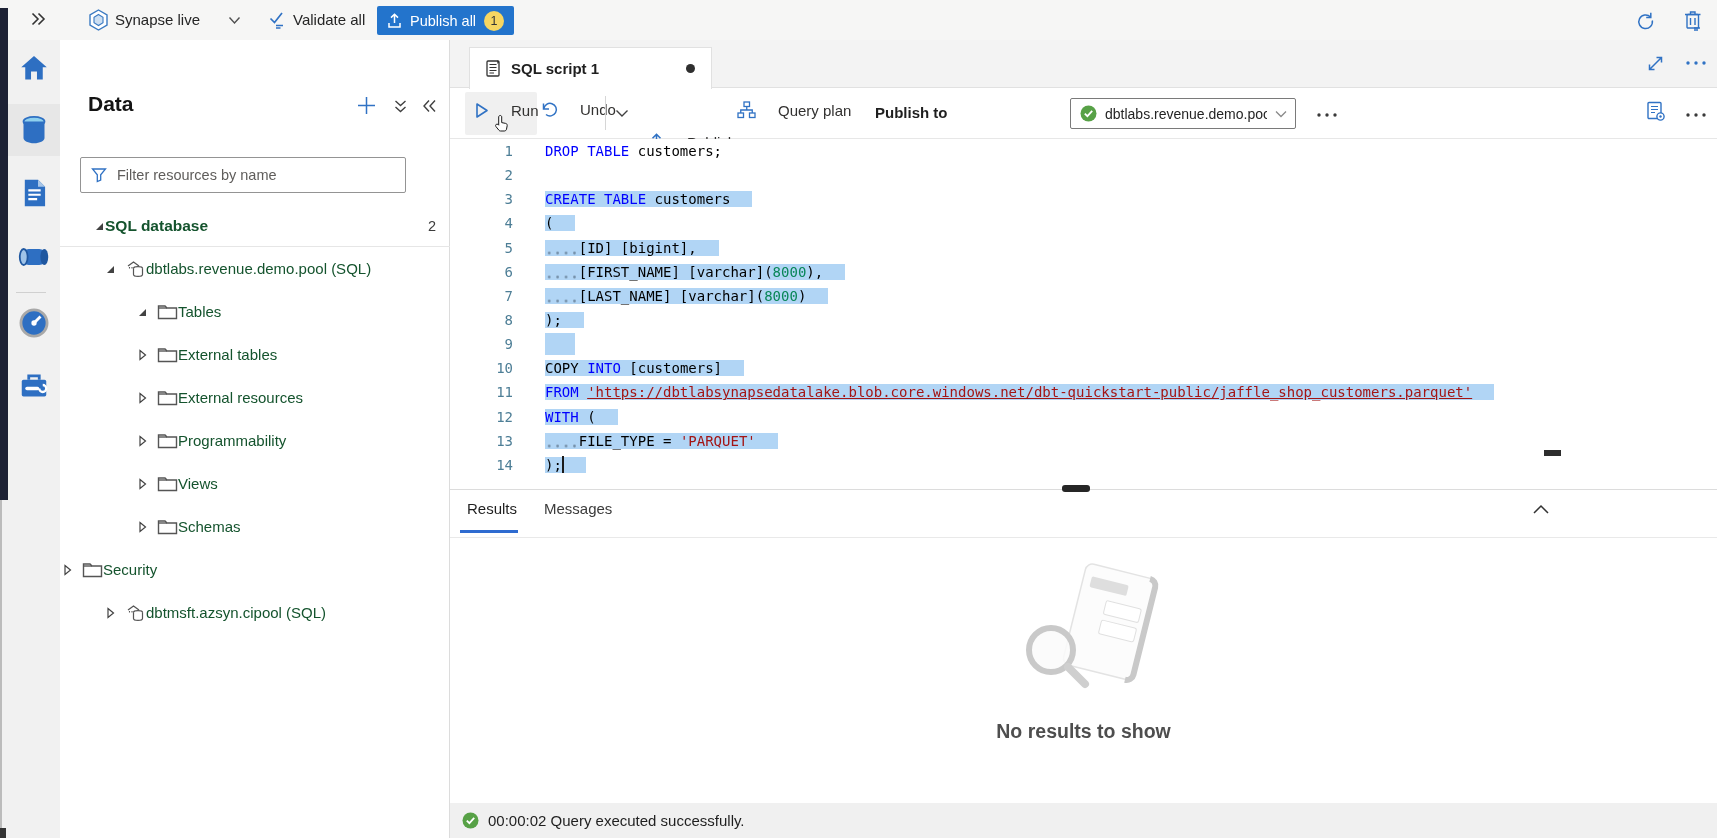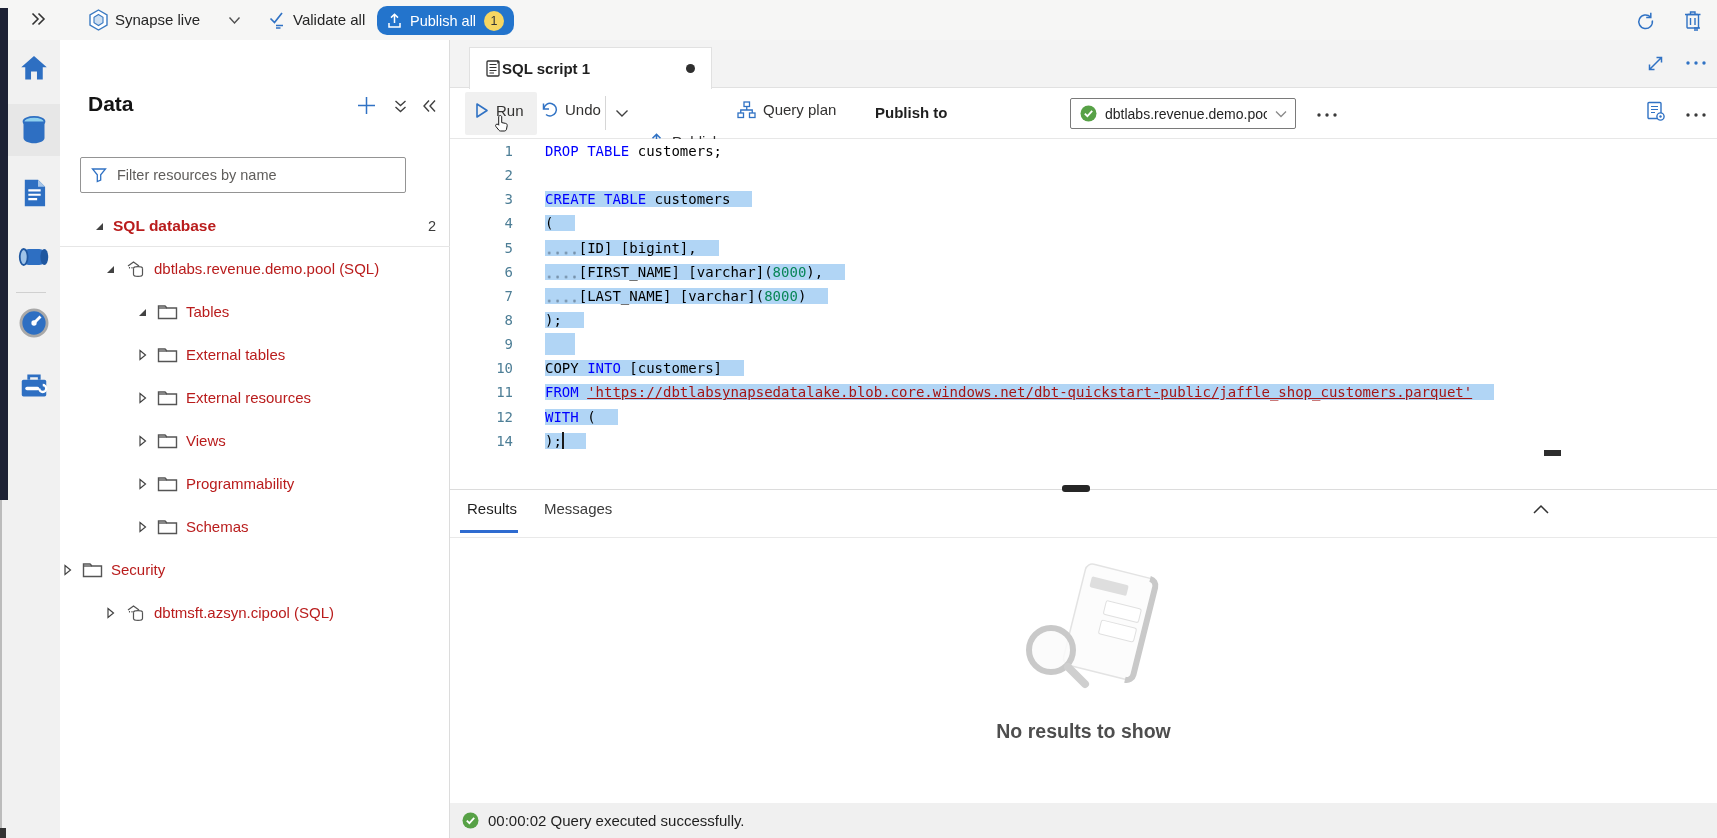"Publish all" #publish-btn { border-radius: 10px -> 2px }
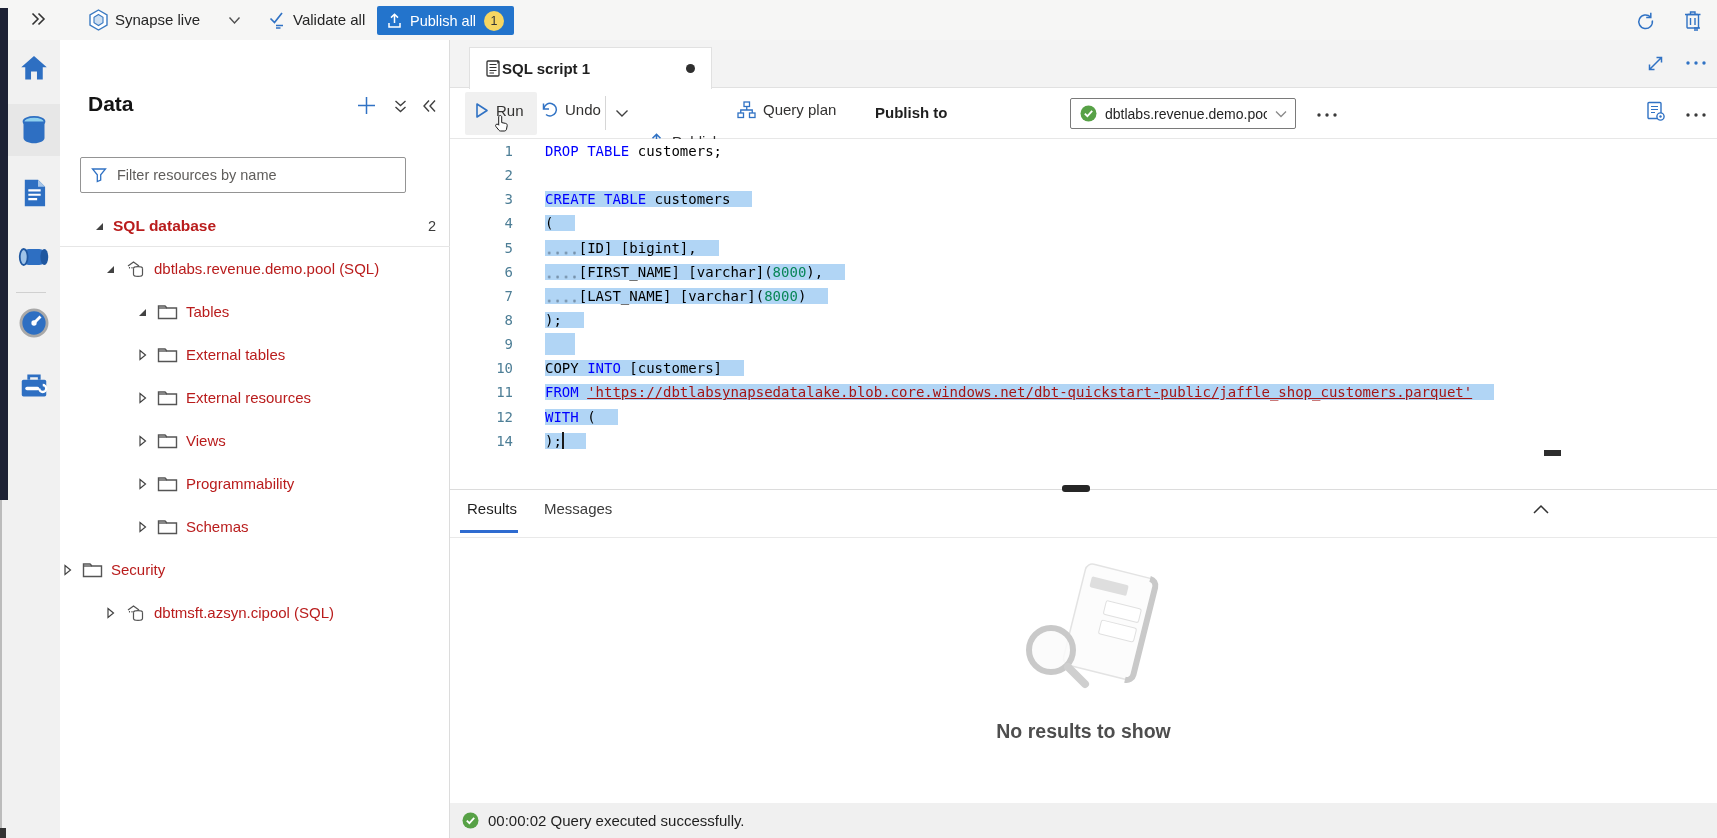"SQL script 1" #script-tab { gap: none -> 9px }
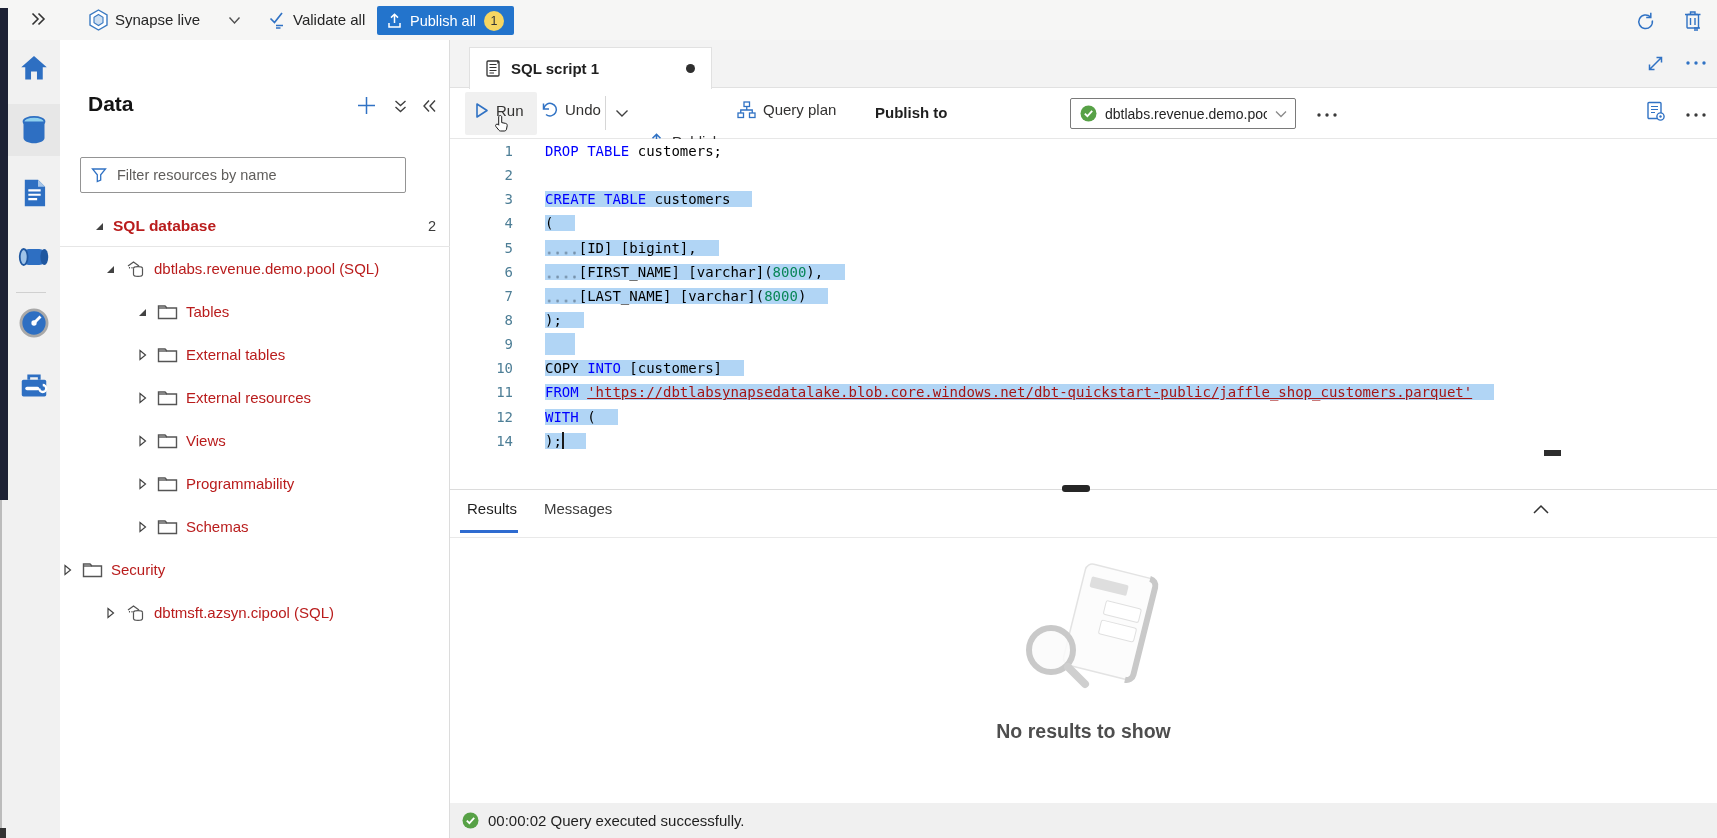"Run" .tb-item { align-items: flex-start -> flex-end; gap: 7px -> 22px }
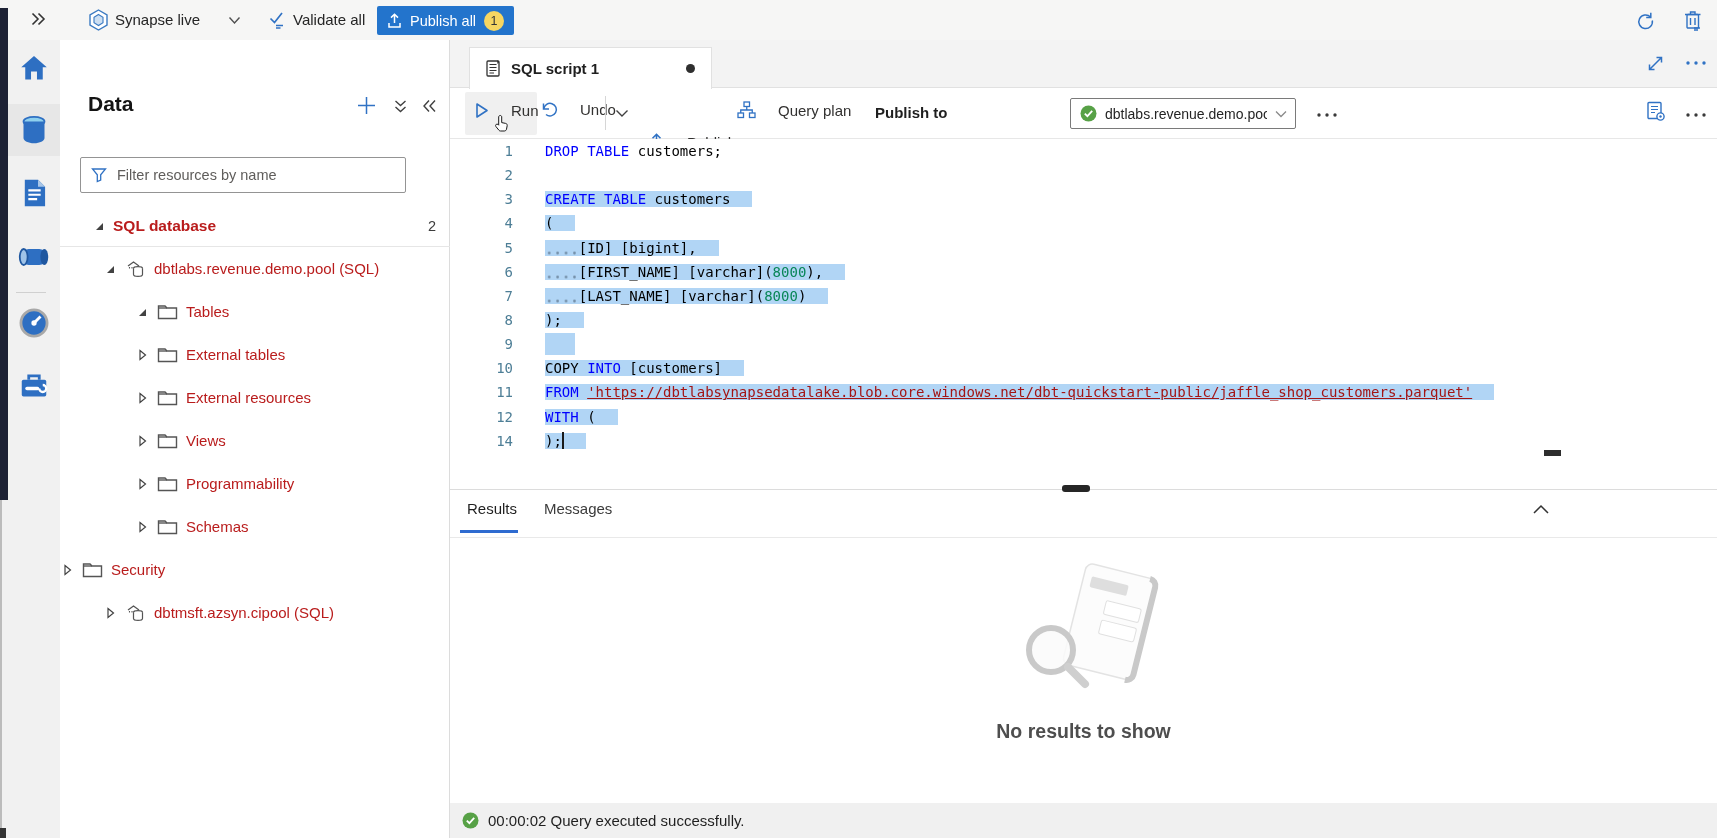"SQL database" .tree-row .lbl { color: #b91c1c -> #14532d; margin-left: 8px -> none }
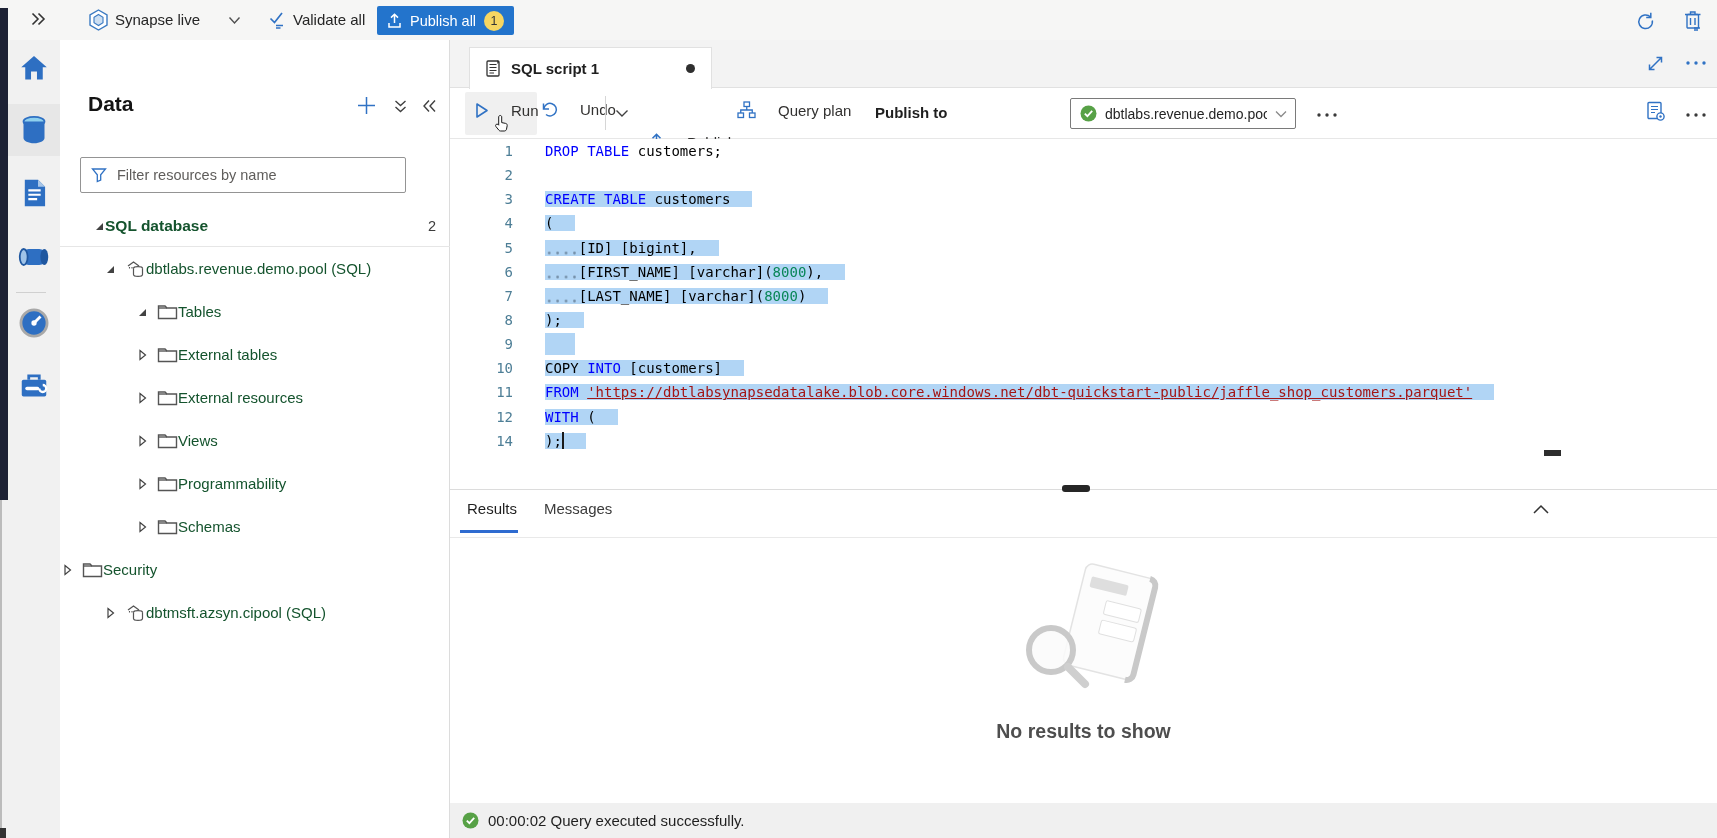"13" div.code-row { html: none -> <div> <span>13</span> <span><span><span> </span><span>FILE_TYPE = </span><span>'PARQUET'</span></span></span> </div> }
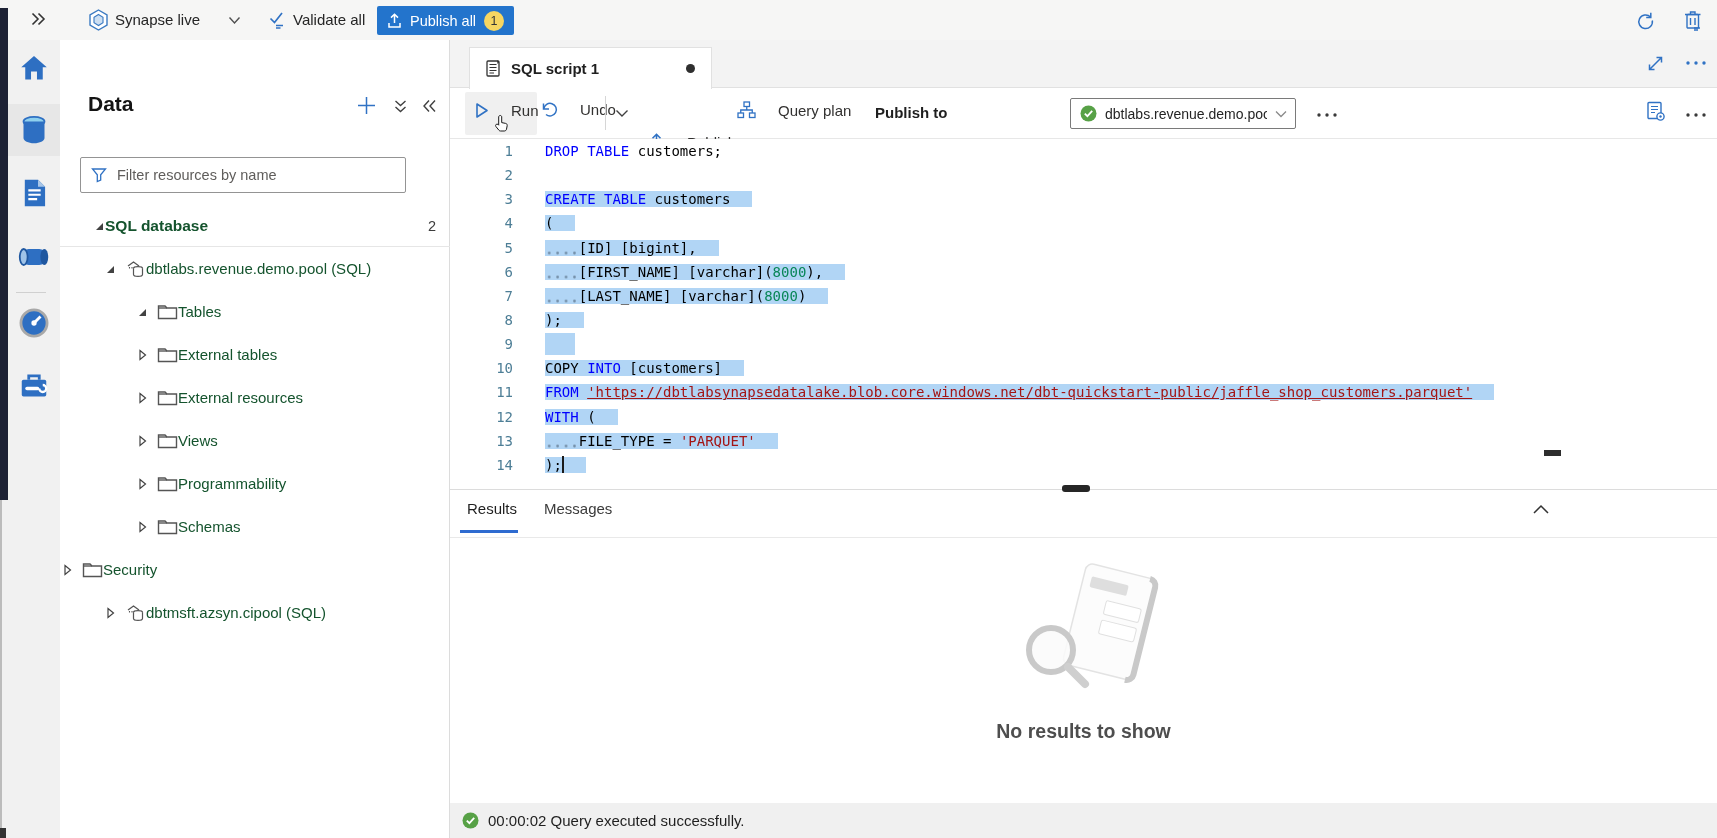"Views" div.tree-row { order: before "Programmability" -> after "Programmability" }
